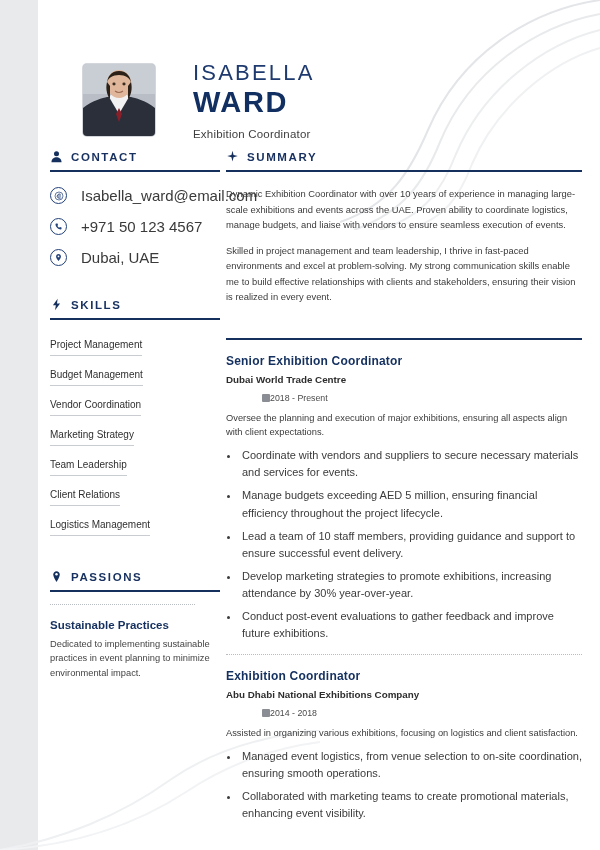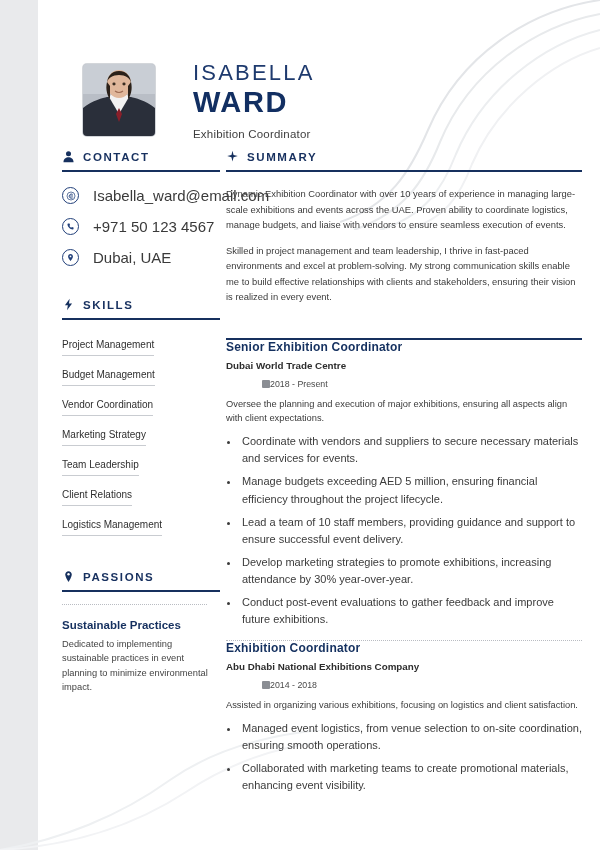"CONTACT" .col-left { padding-left: 24px -> 12px }
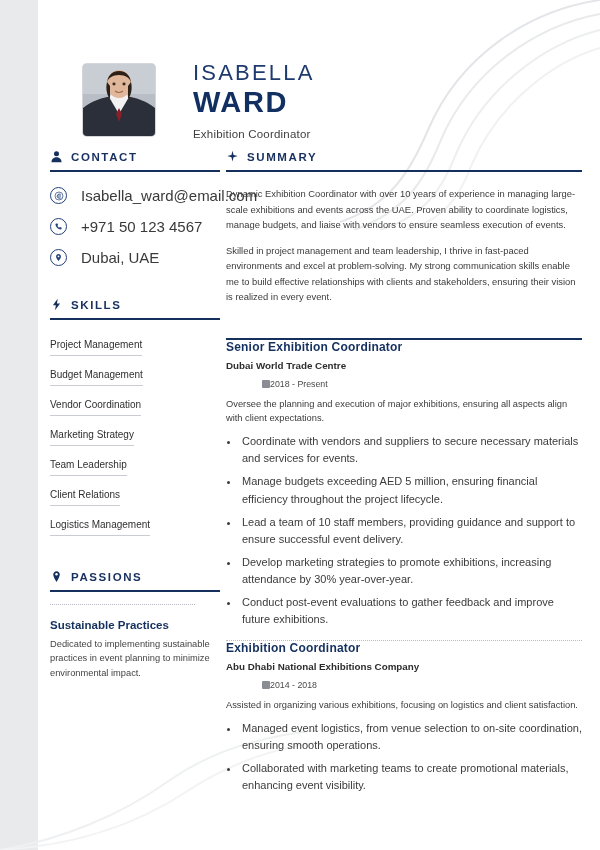"Senior Exhibition Coordinator" .job { margin-top: none -> 14px }
